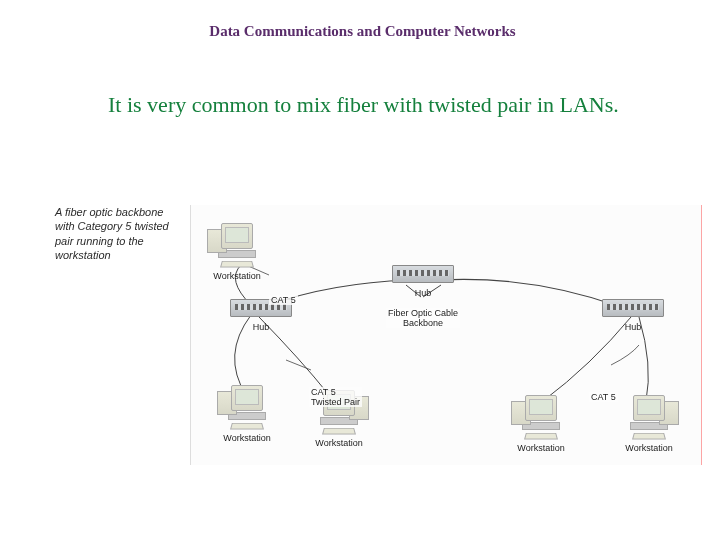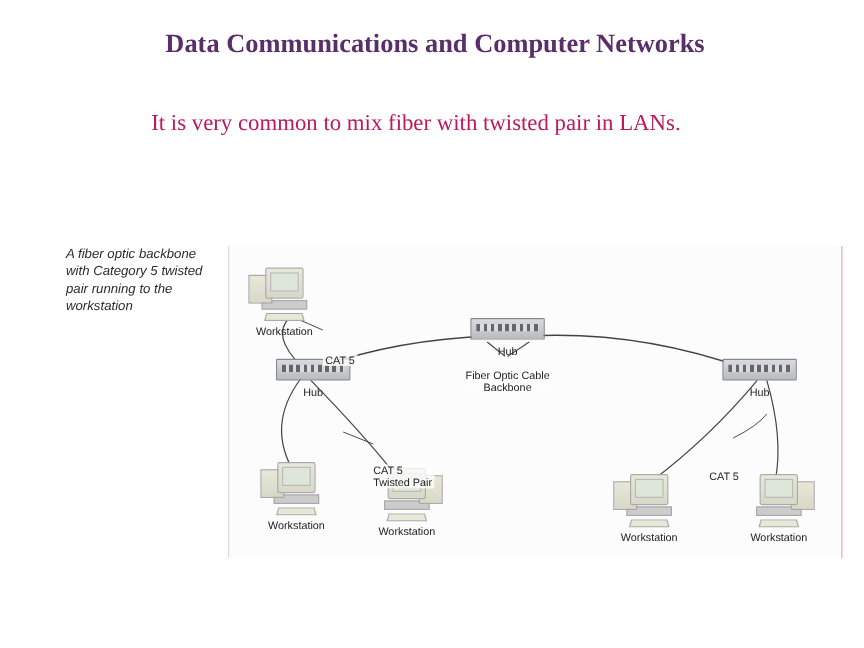"Data Communications and Computer" .header { font-size: 22px -> 15px }
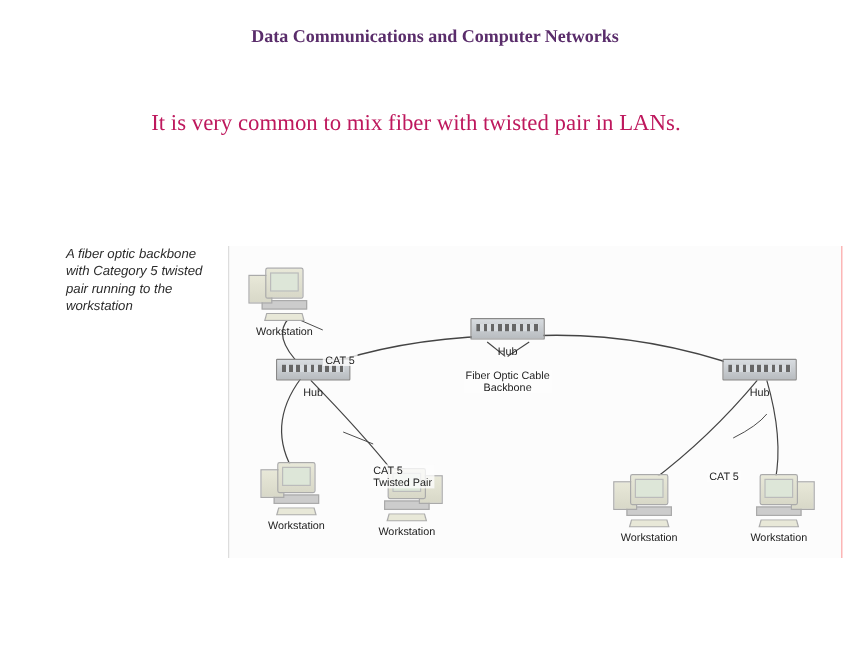"It is very common to" .body-text { color: #be185d -> #15803d; font-size: 19px -> 22px; left: 126px -> 108px }
